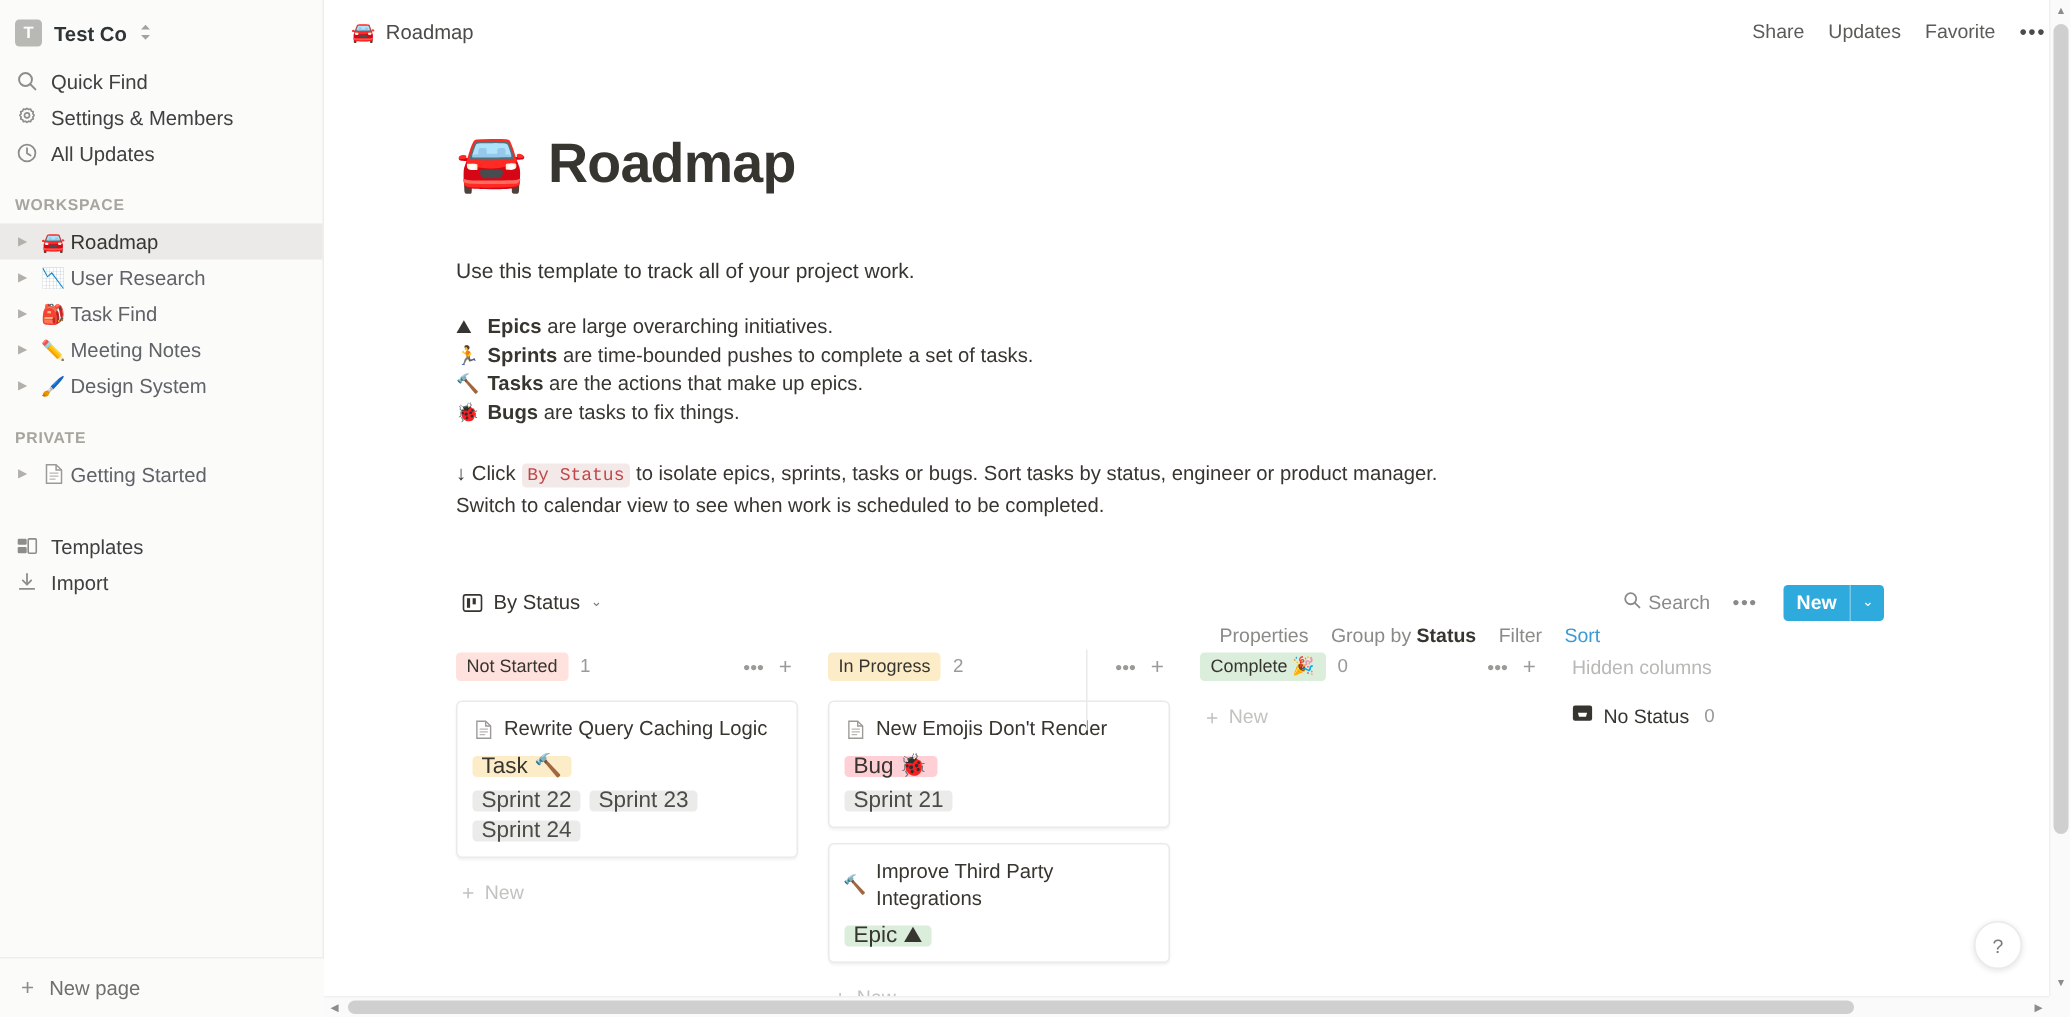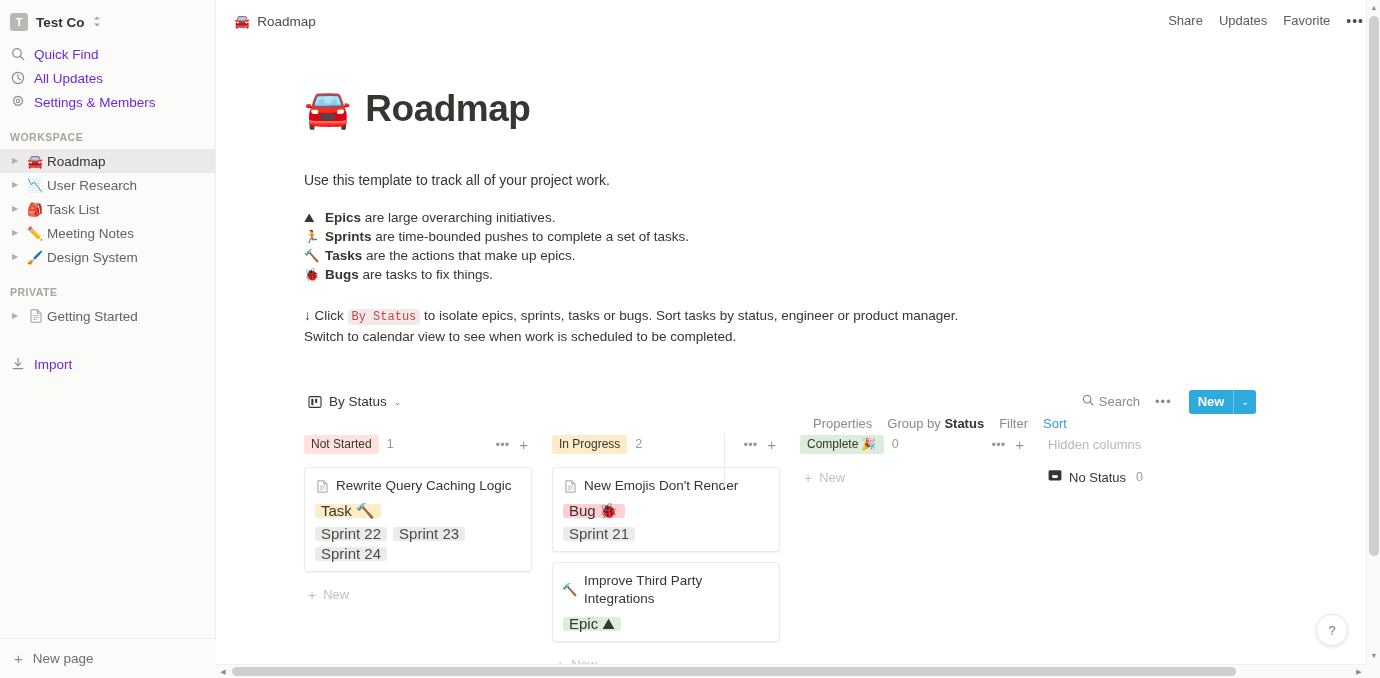"Quick Find" .nav-item { color: #6d28d9 -> #404040 }
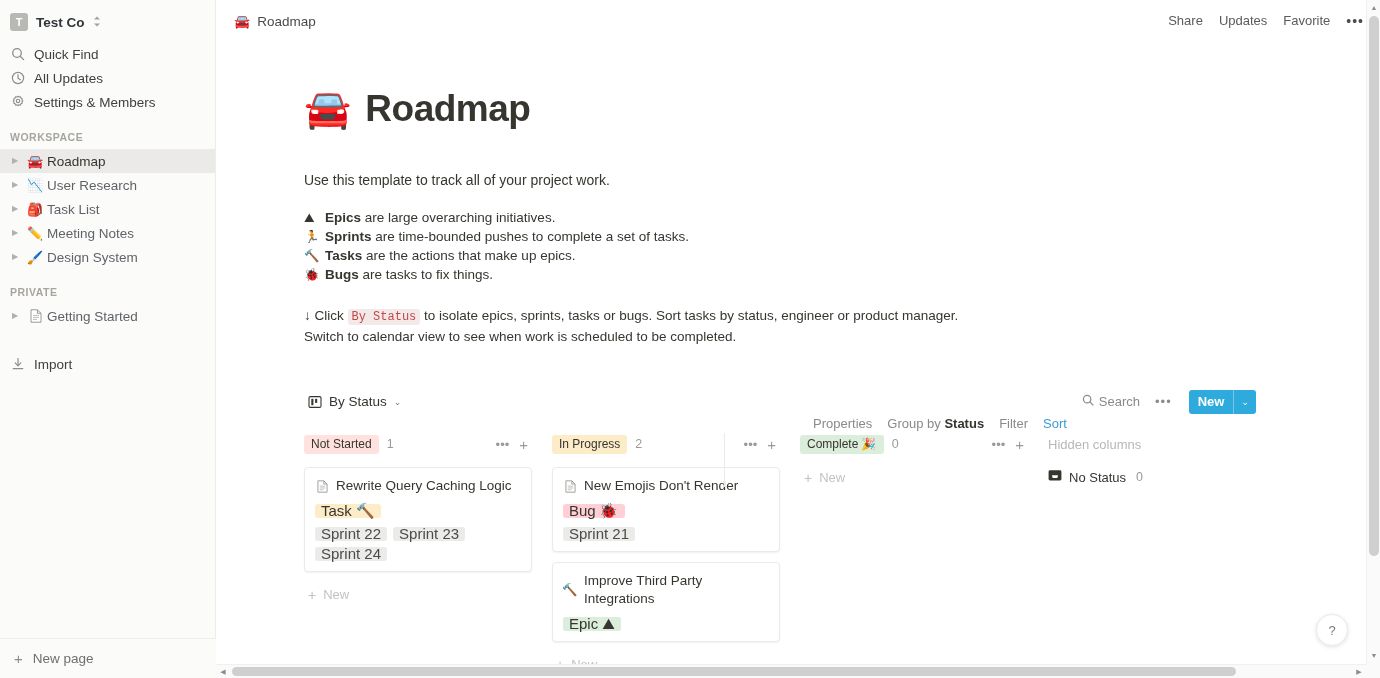"All Updates" div.nav-item { order: before "Settings & Members" -> after "Settings & Members" }
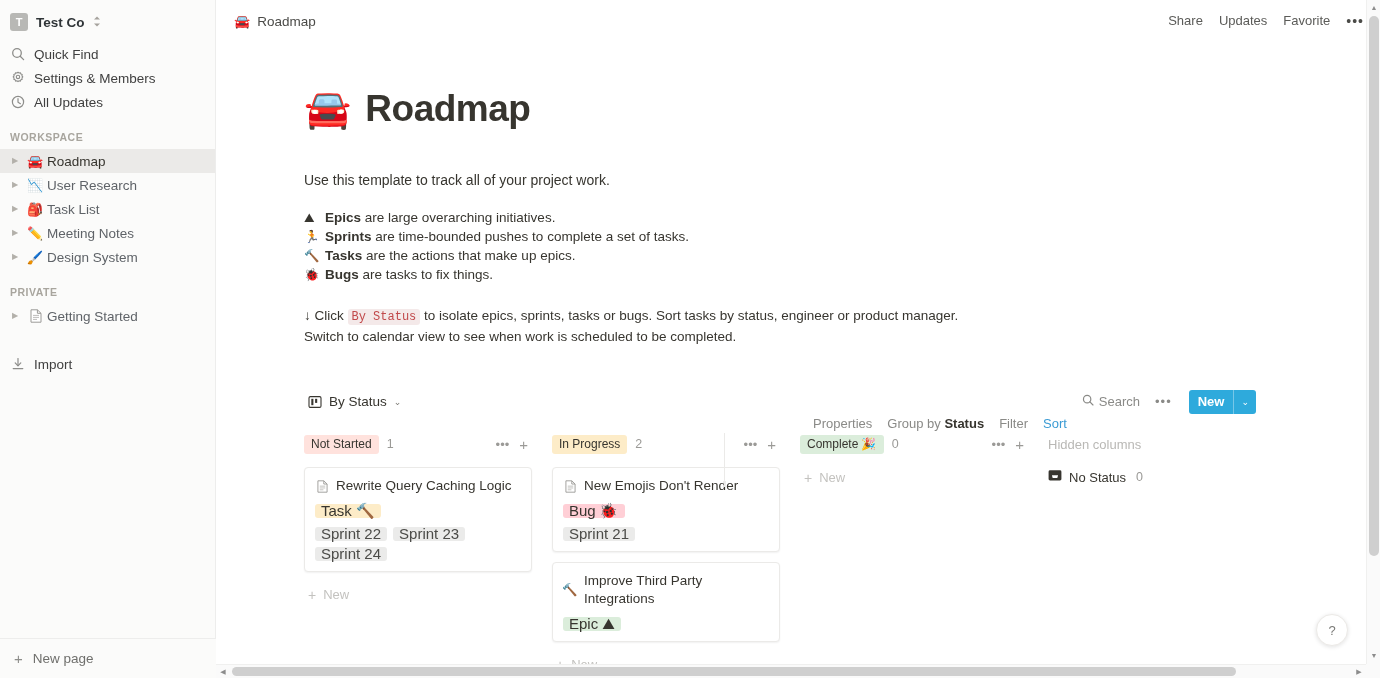"Task List" span.page-label { text: List -> Find }
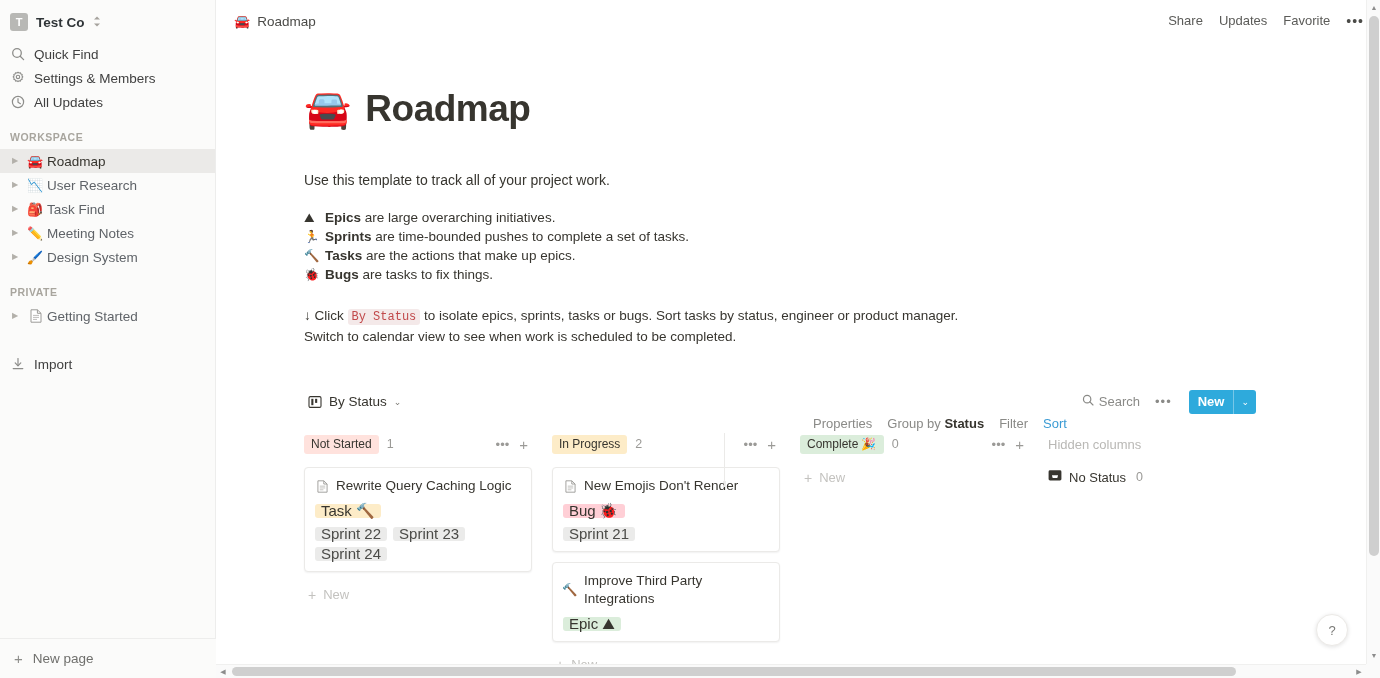"Templates" div.nav-item { html: none -> <div> <span> <svg> <rect></rect> <rect></rect> <rect></rect> </svg> </span> <span>Templates</span> </div> }
